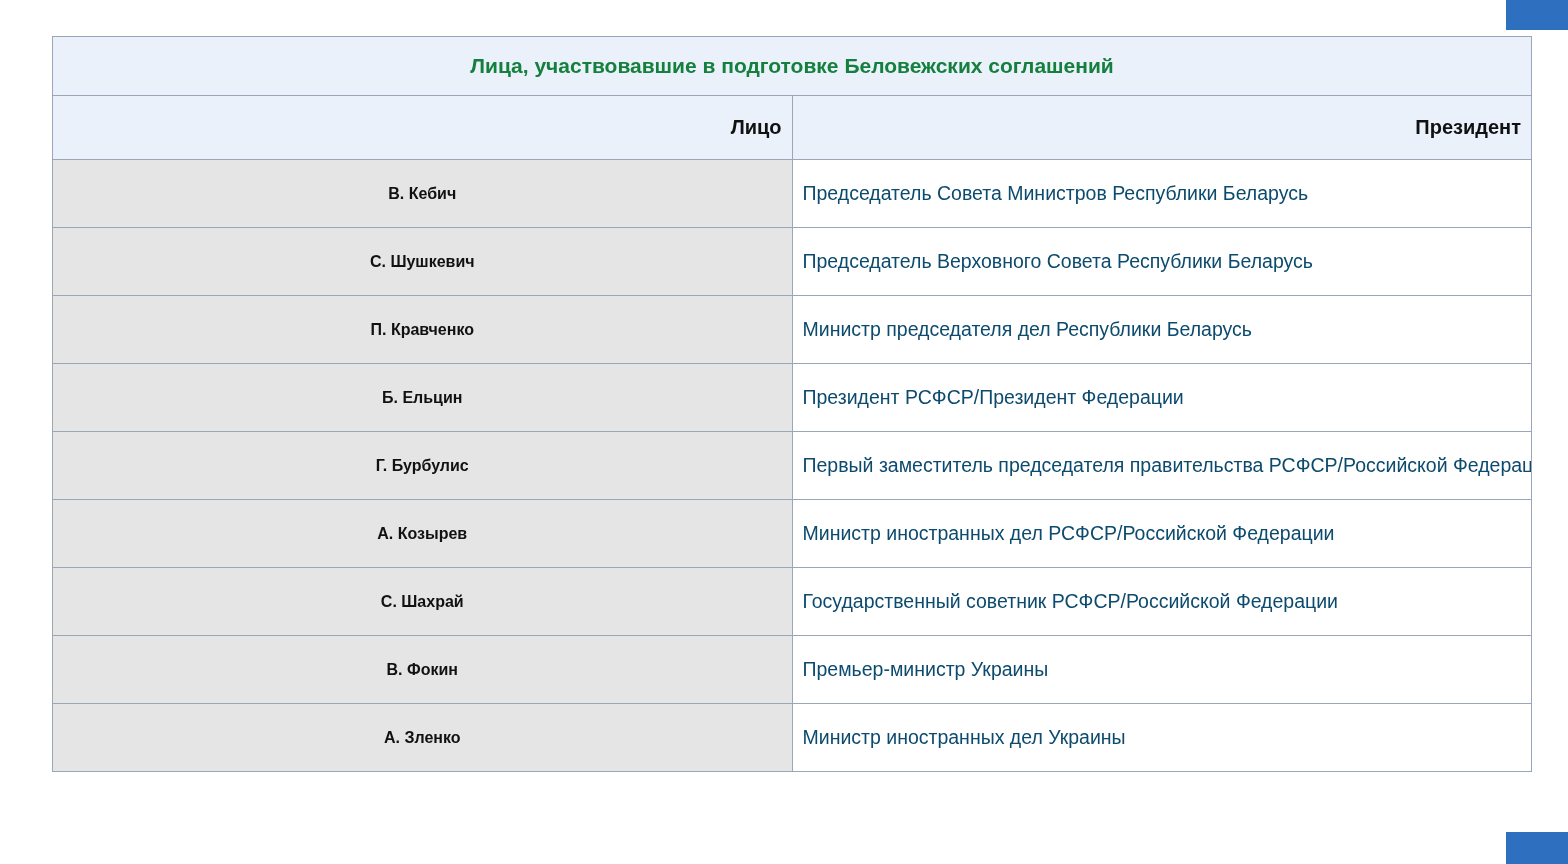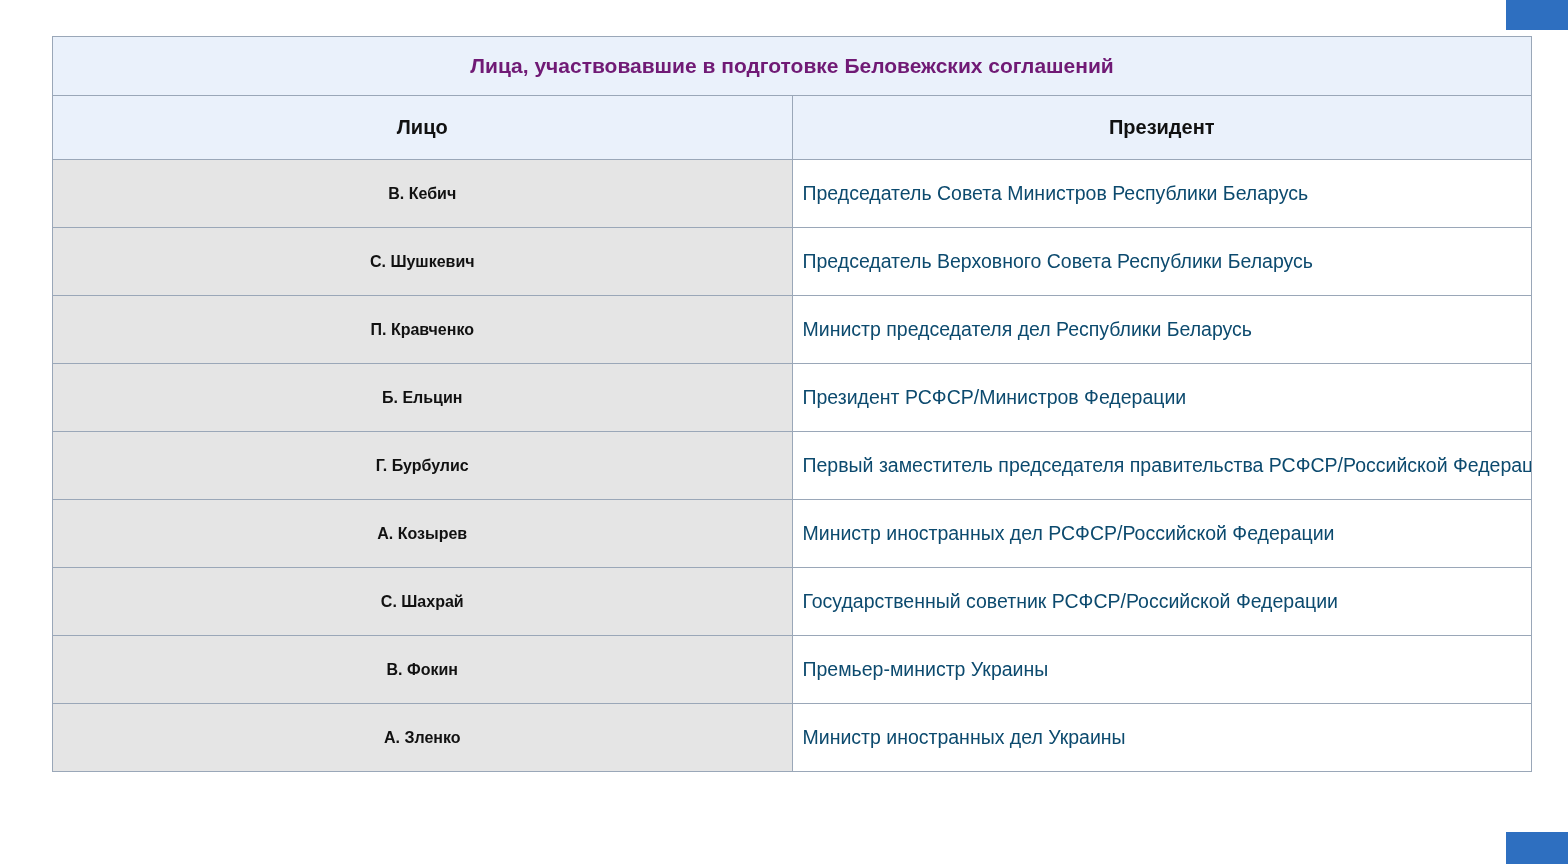"Лица, участвовавшие в подготовке" .title-cell { color: #701a75 -> #15803d }
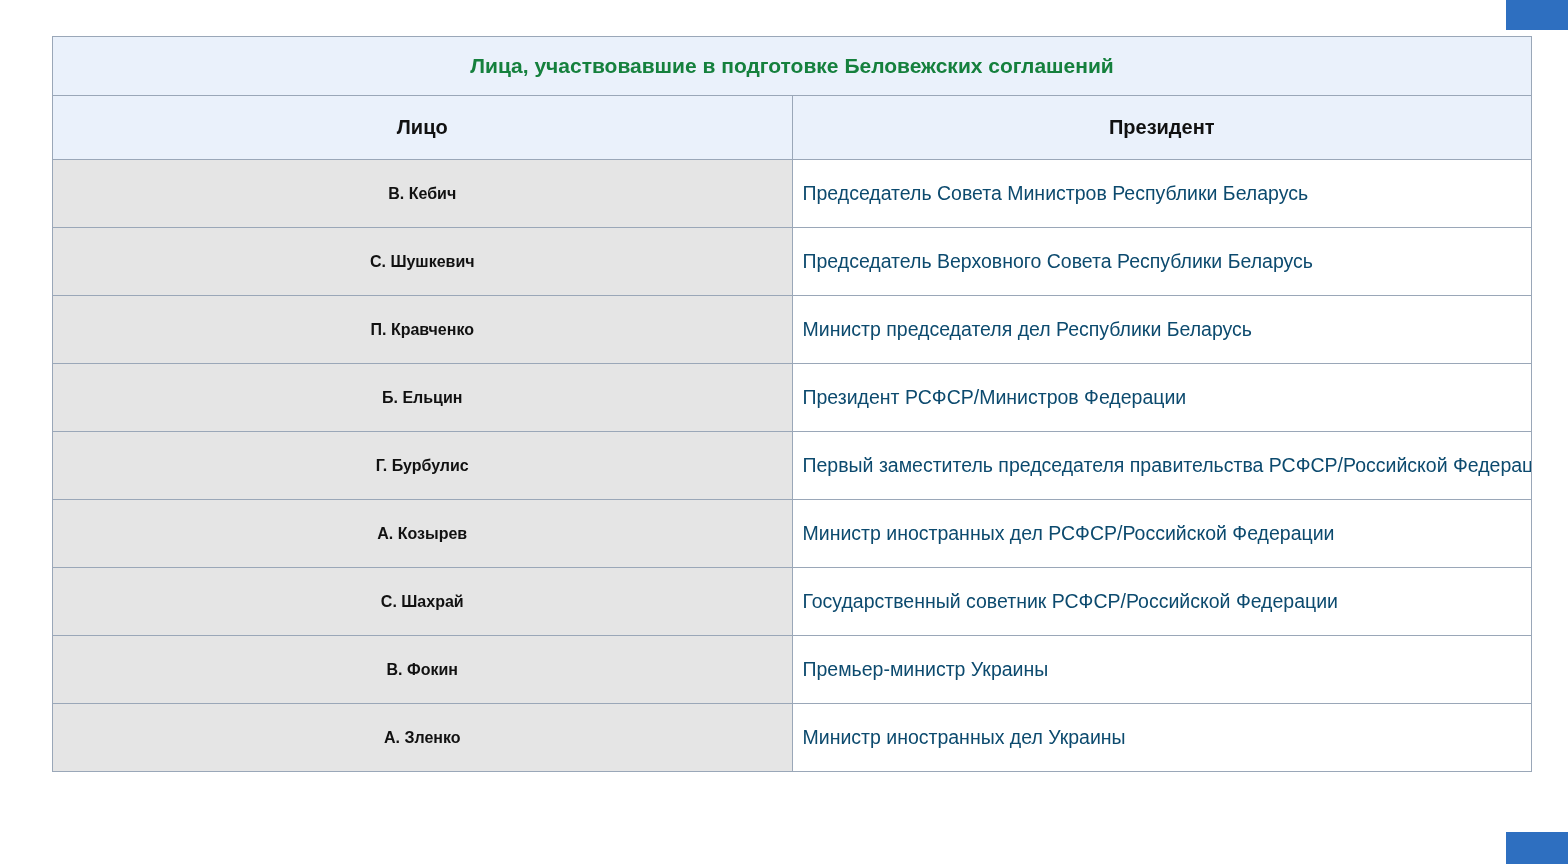"Лицо" .head-cell { text-align: center -> right }
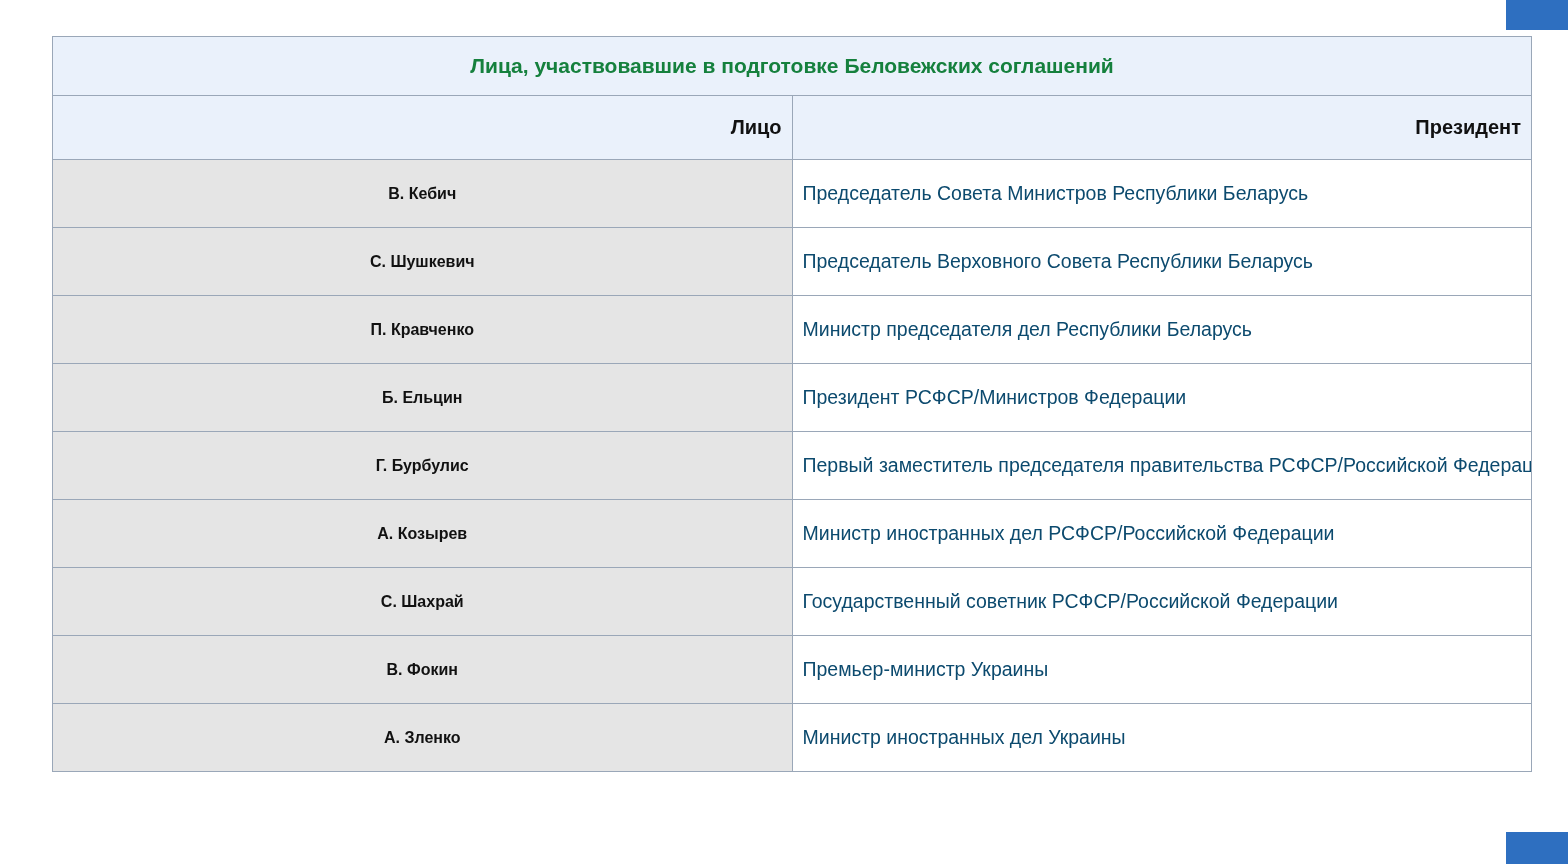"Президент РСФСР/Министров Федерации" td.cell-position { text: РСФСР/Министров -> РСФСР/Президент }
